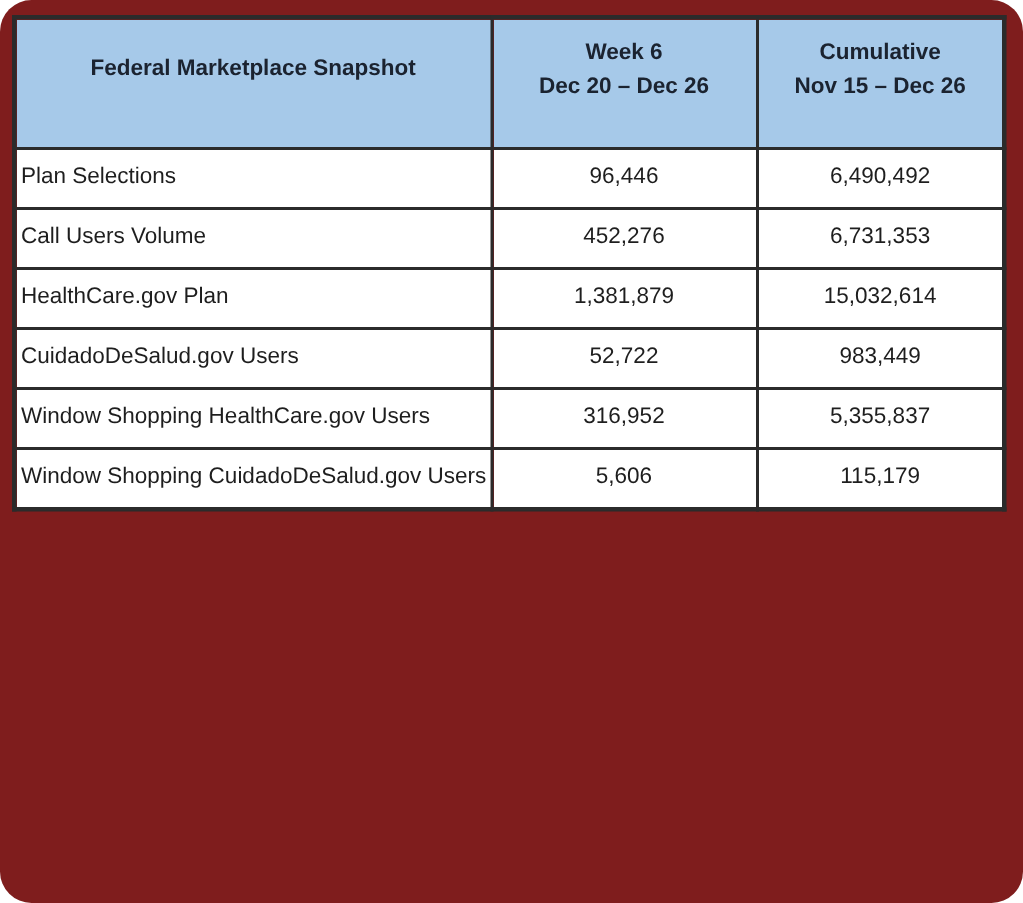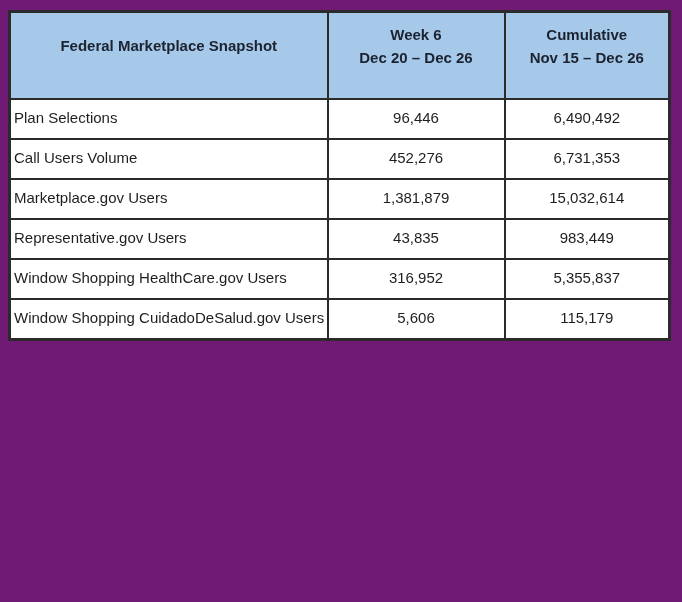"Federal Marketplace Snapshot" .page { background: #701a75 -> #7f1d1d; border-radius: none -> 21px }
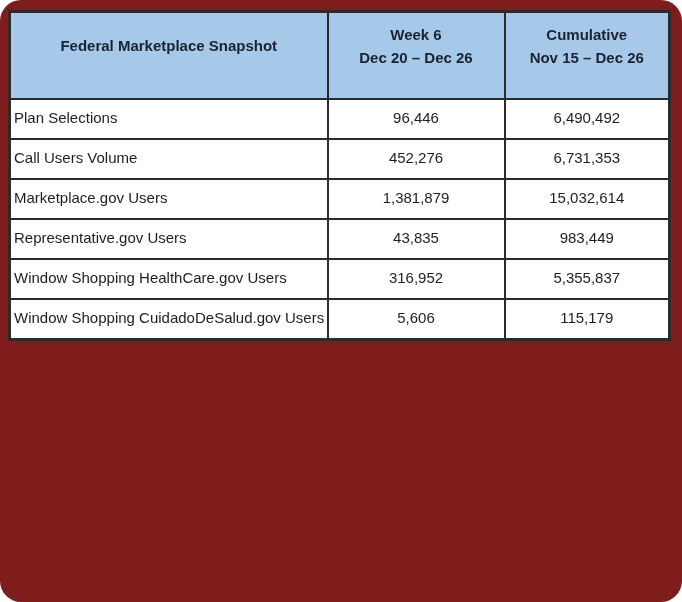"Marketplace.gov Users" td.label { text: Marketplace.gov Users -> HealthCare.gov Plan }
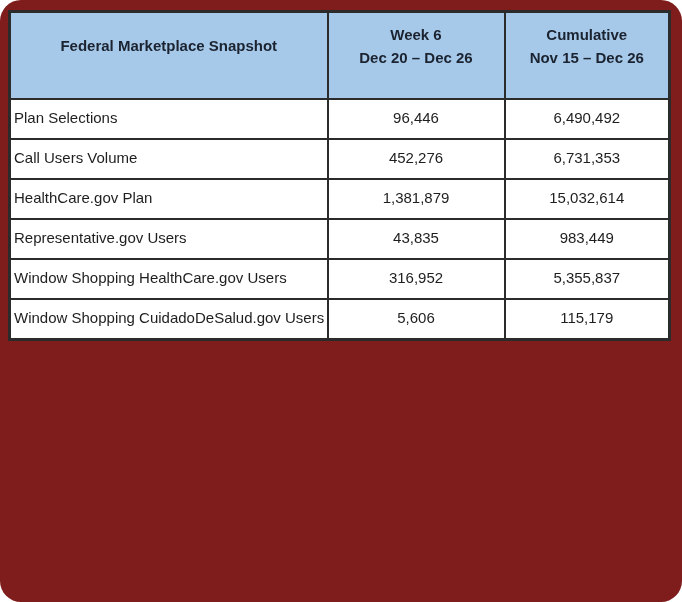"Representative.gov Users" td.label { text: Representative.gov -> CuidadoDeSalud.gov }
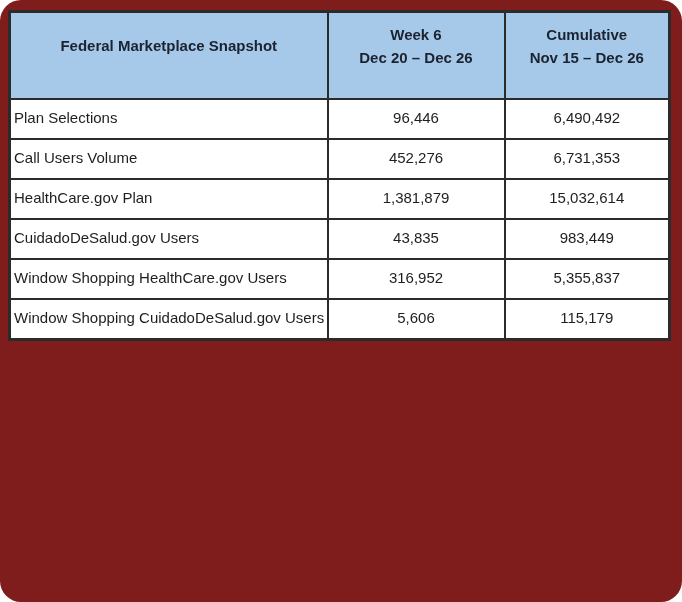"43,835" td.val { text: 43,835 -> 52,722 }
